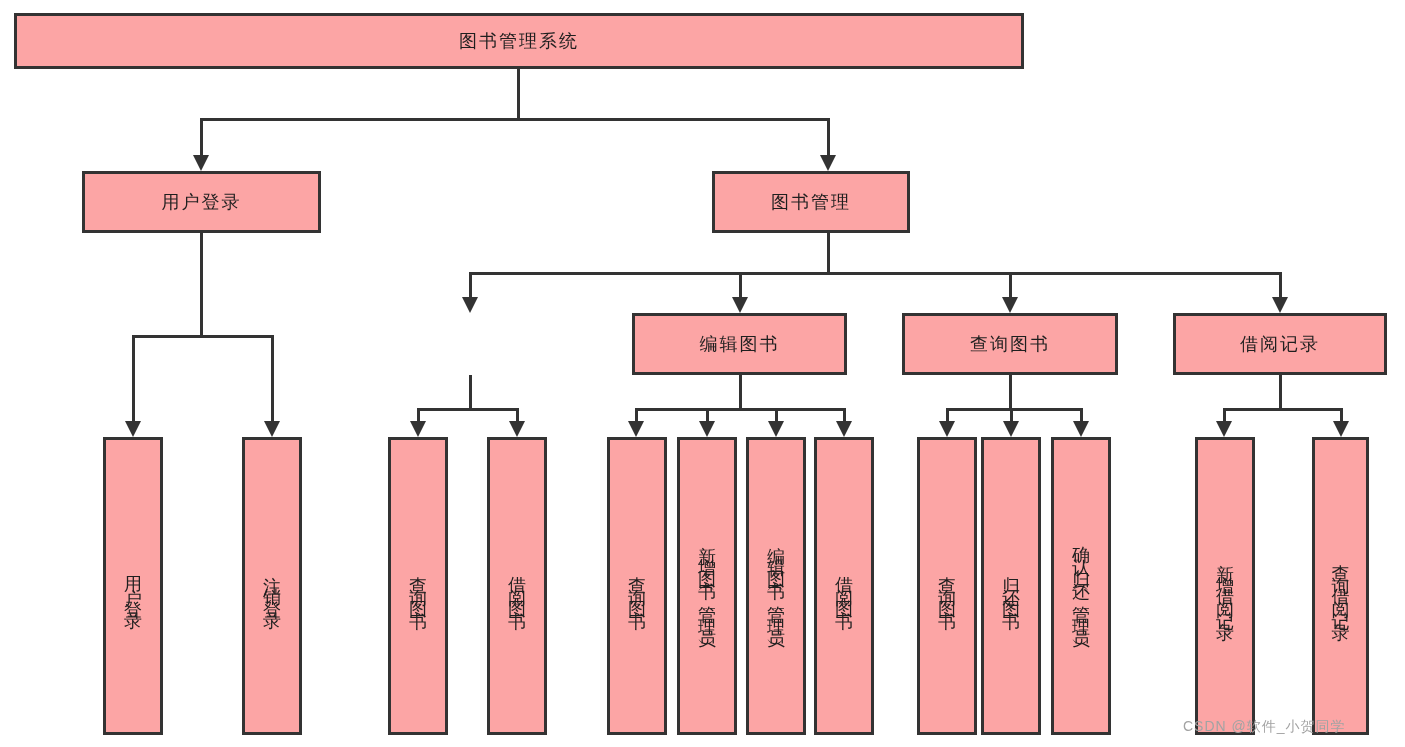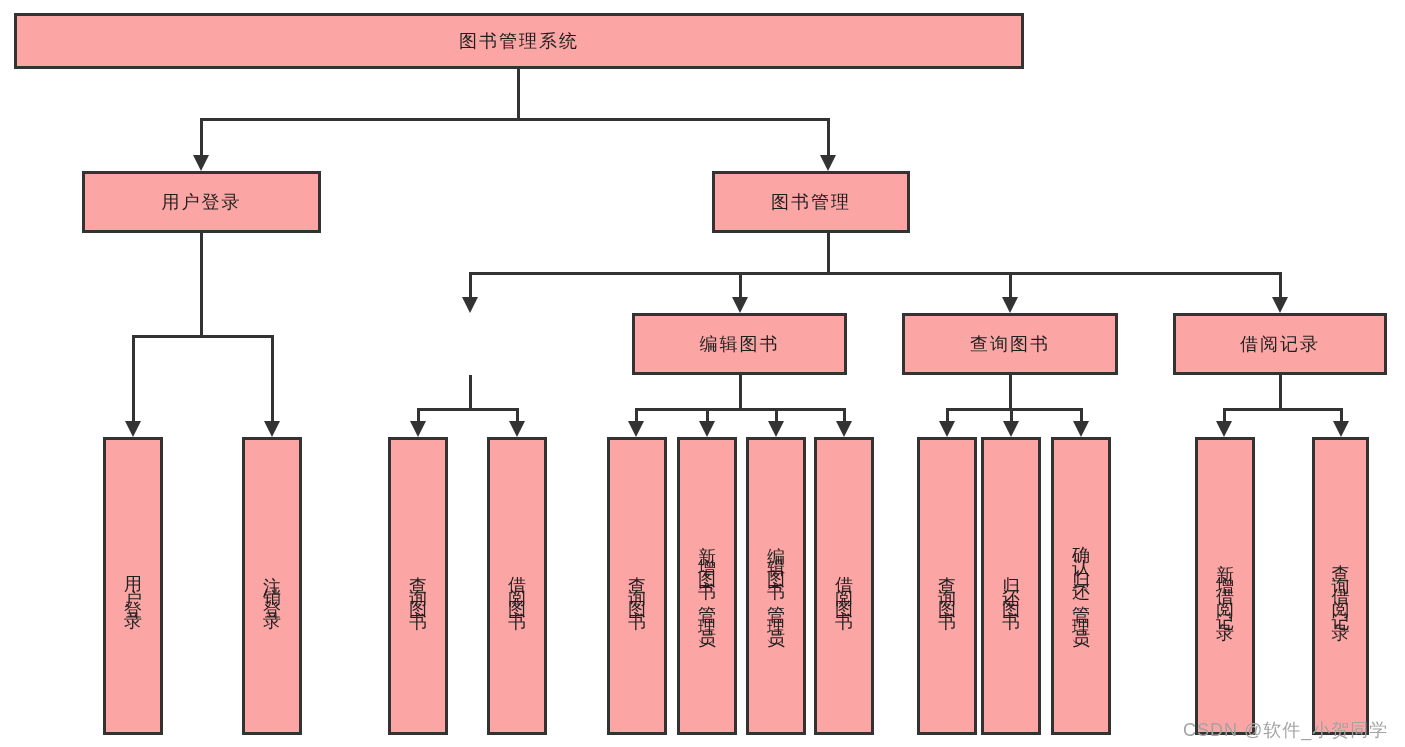"CSDN @软件_小贺同学" .watermark { font-size: 18px -> 14px }
